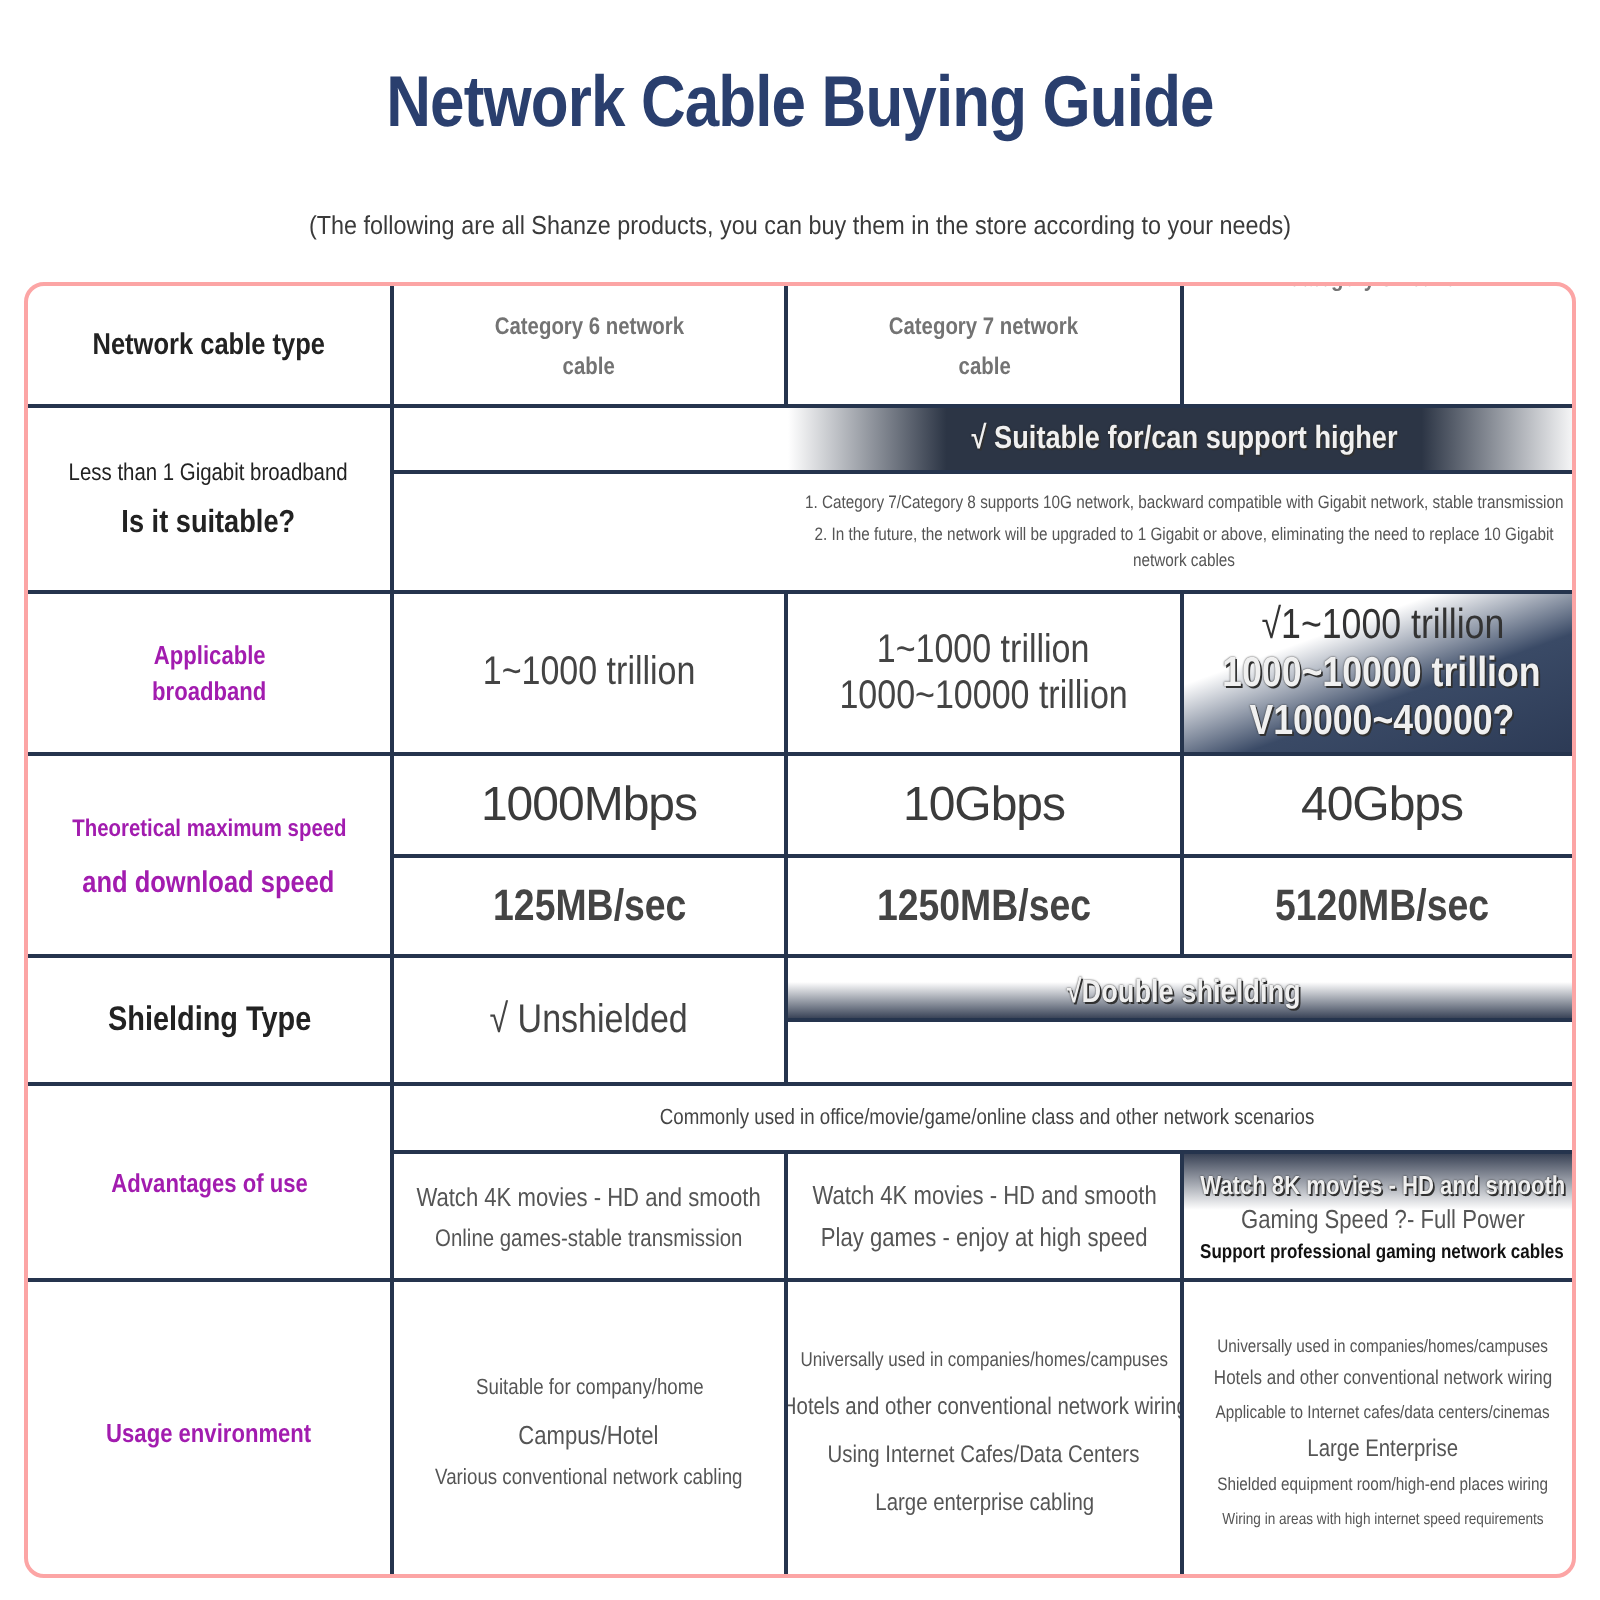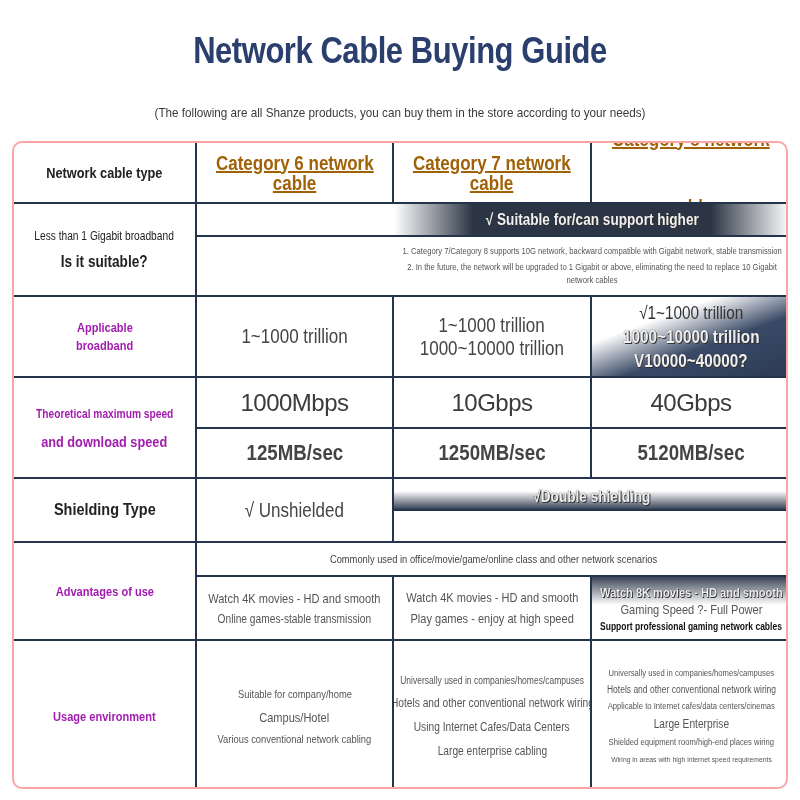"Category 6 network" .colhdr { color: #a16207 -> #737373; font-size: 20px -> 12px; text-decoration: underline -> none }
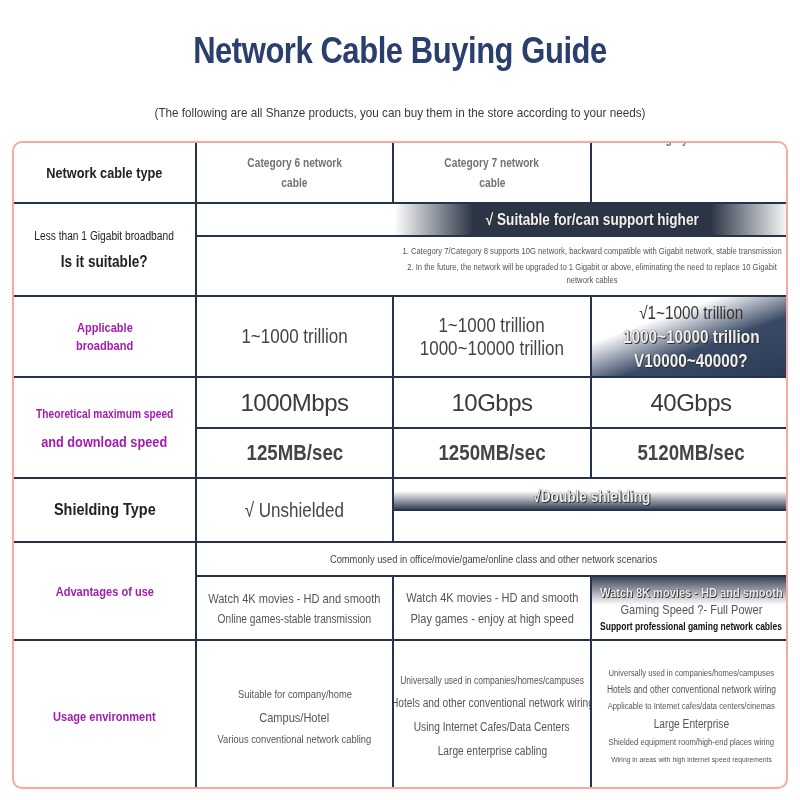"√1~1000 trillion" div.cell { font-size: 18px -> 21px }
